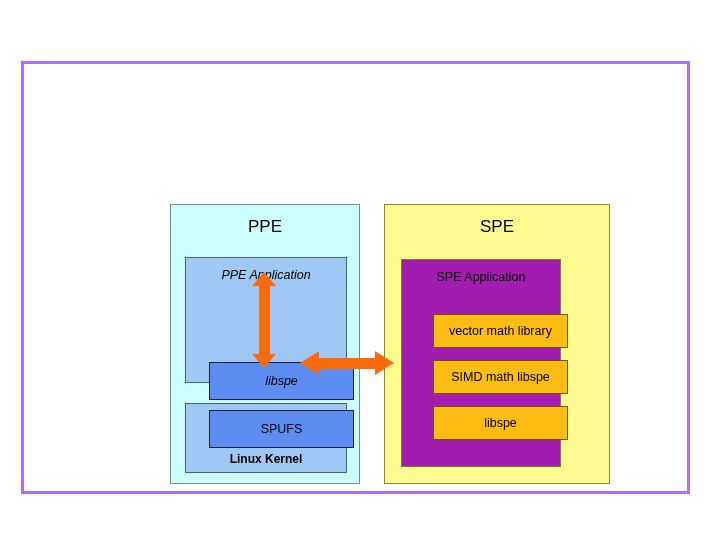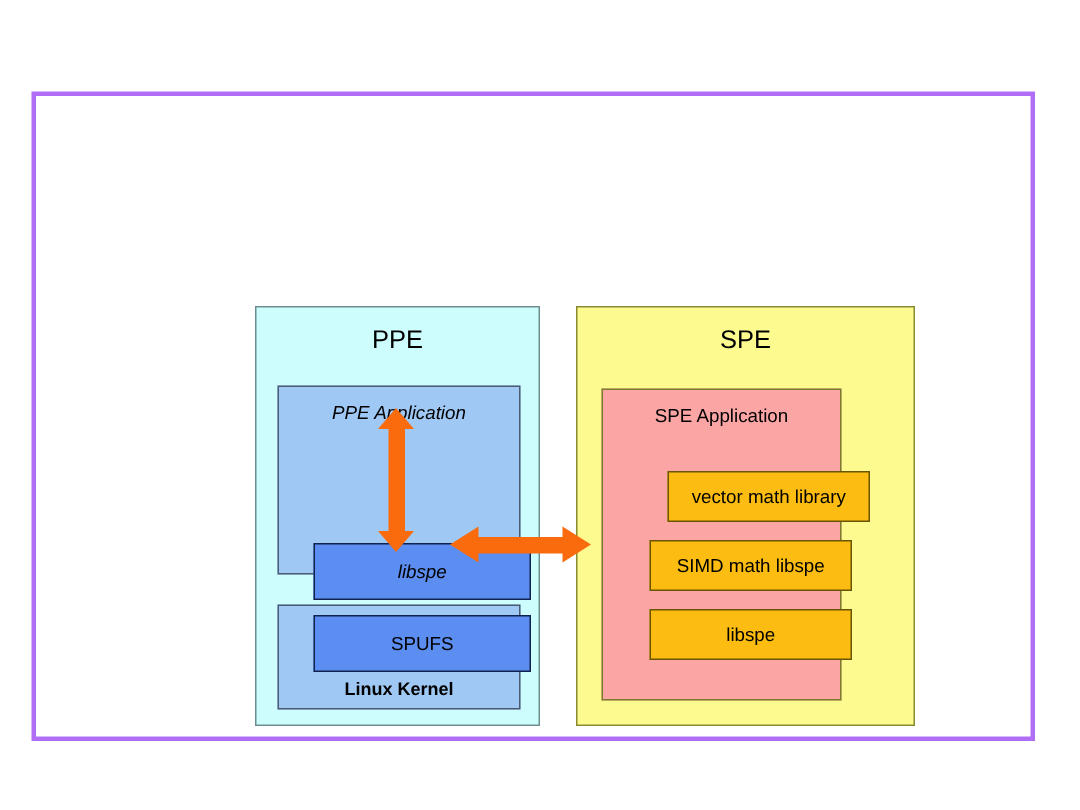"SPE Application" #spe-app-box { background: #fca5a5 -> #a21caf }
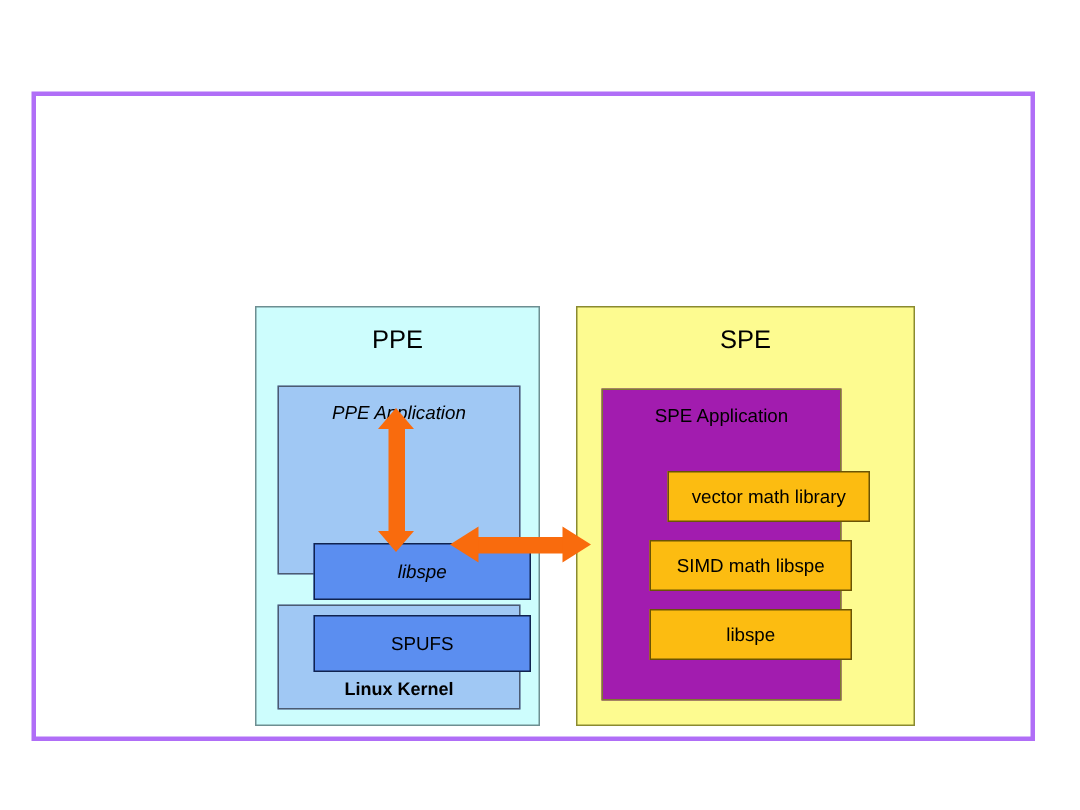"vector math library" #vector-math-box { margin-left: 12px -> none }
